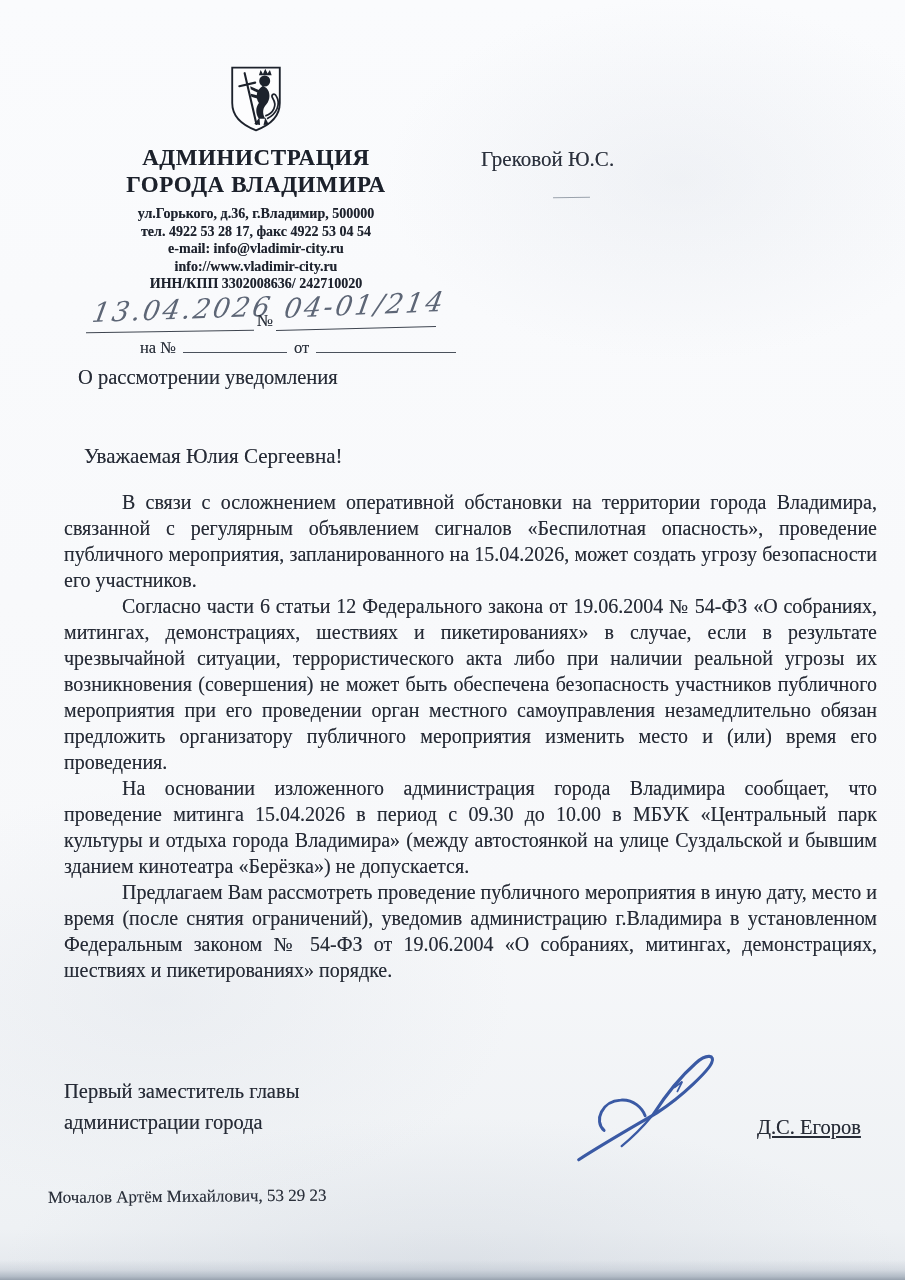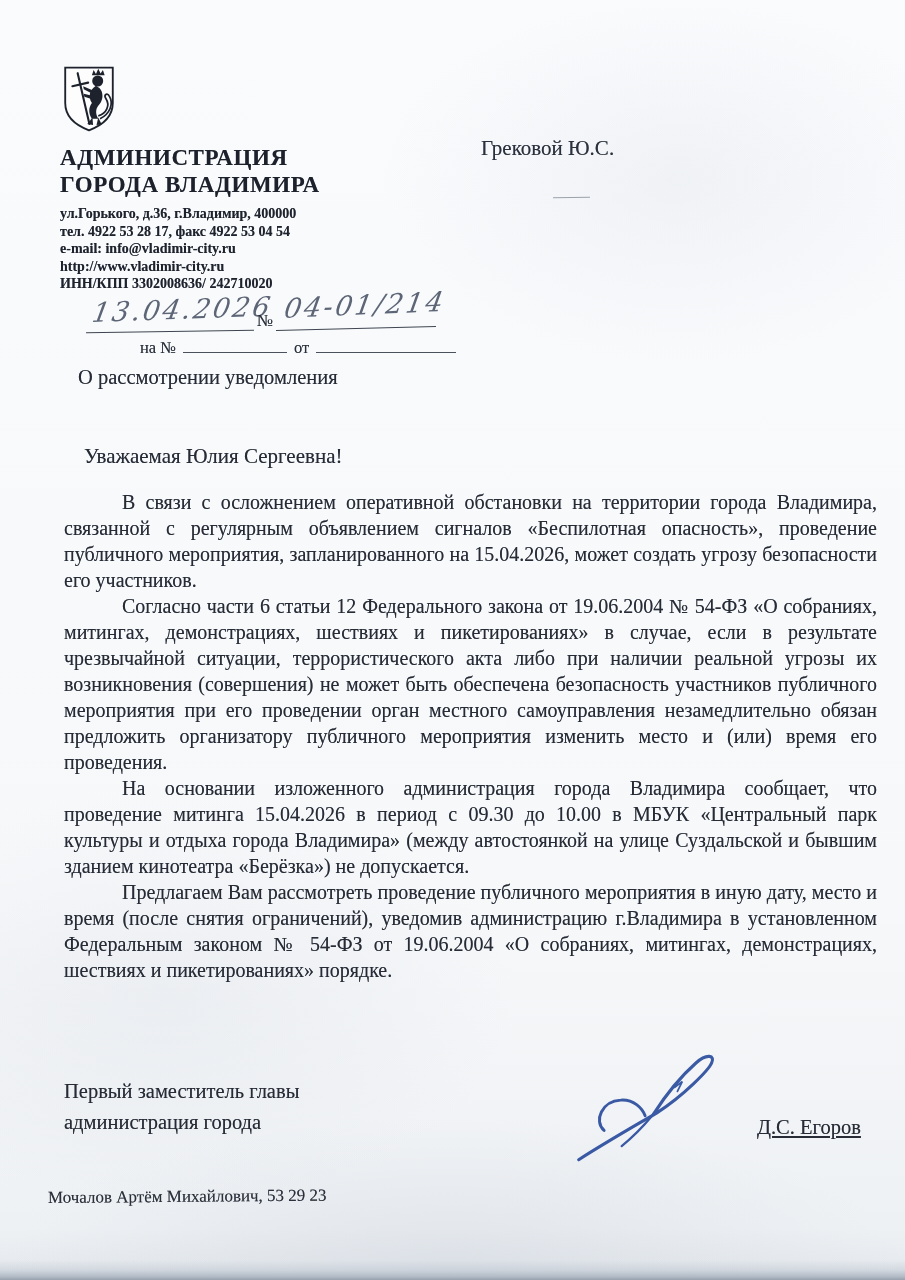"АДМИНИСТРАЦИЯ" .letterhead { text-align: none -> center }
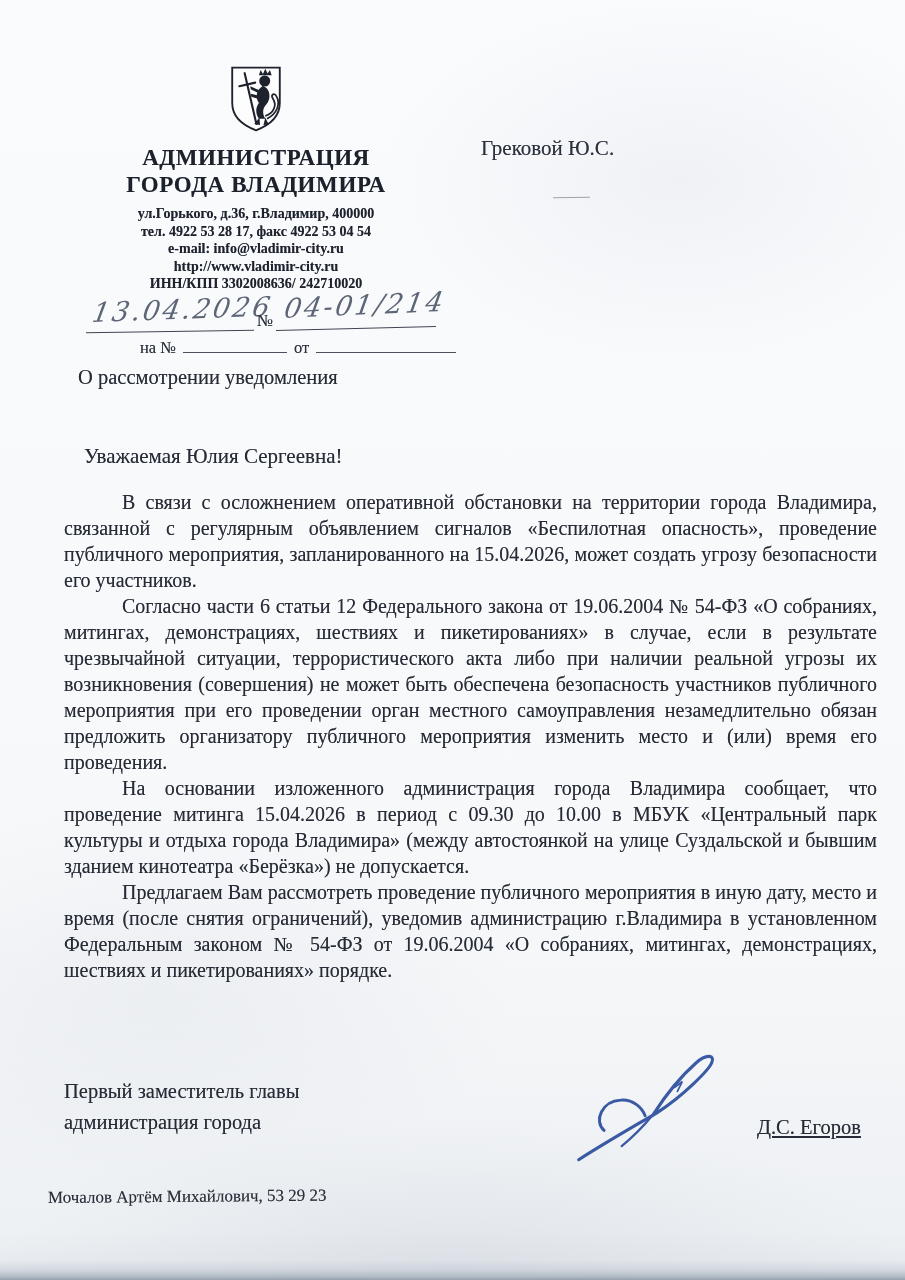"Грековой Ю.С." .addressee { top: 136px -> 147px }
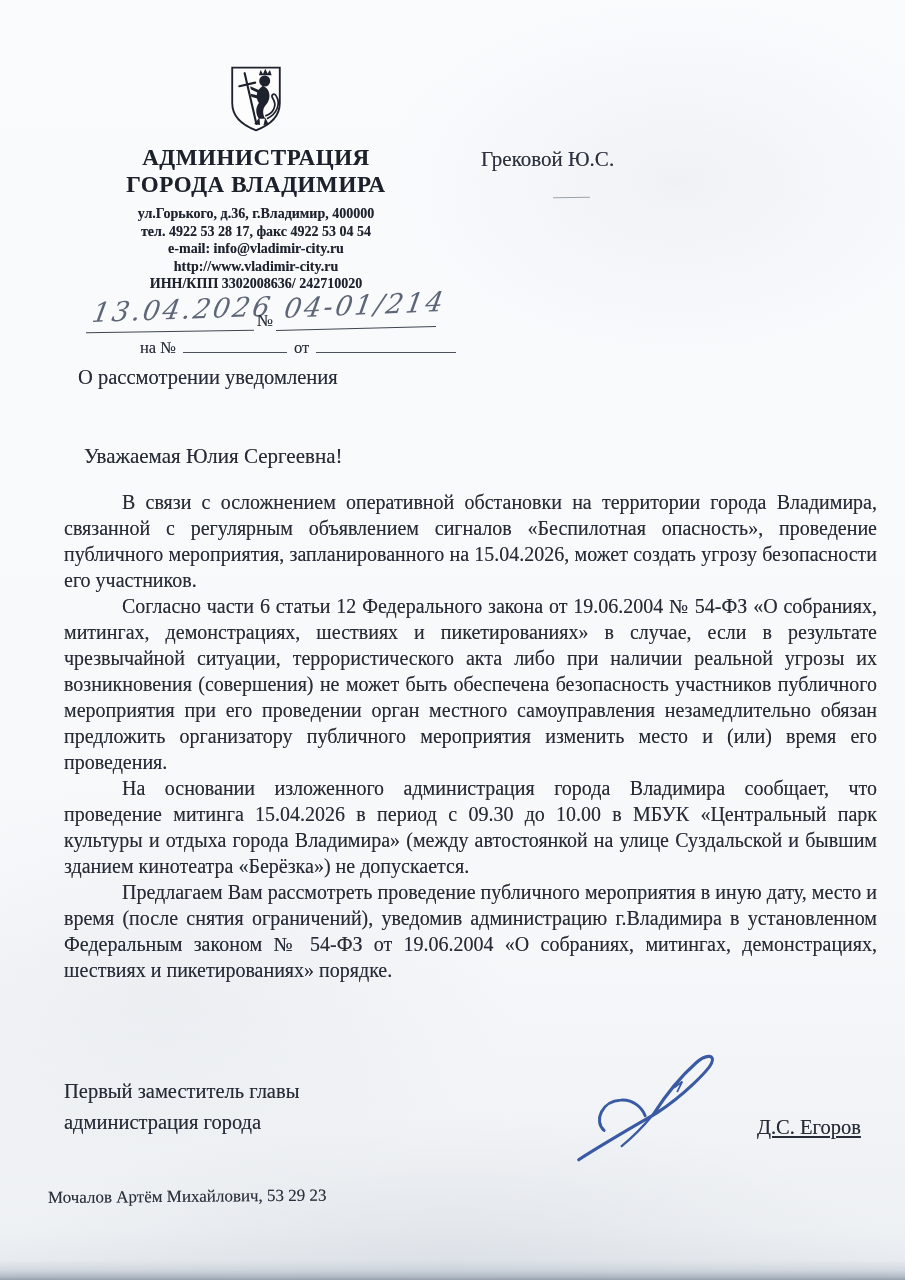"ул.Горького, д.36, г.Владимир, 400000" div { text: 400000 -> 500000 }
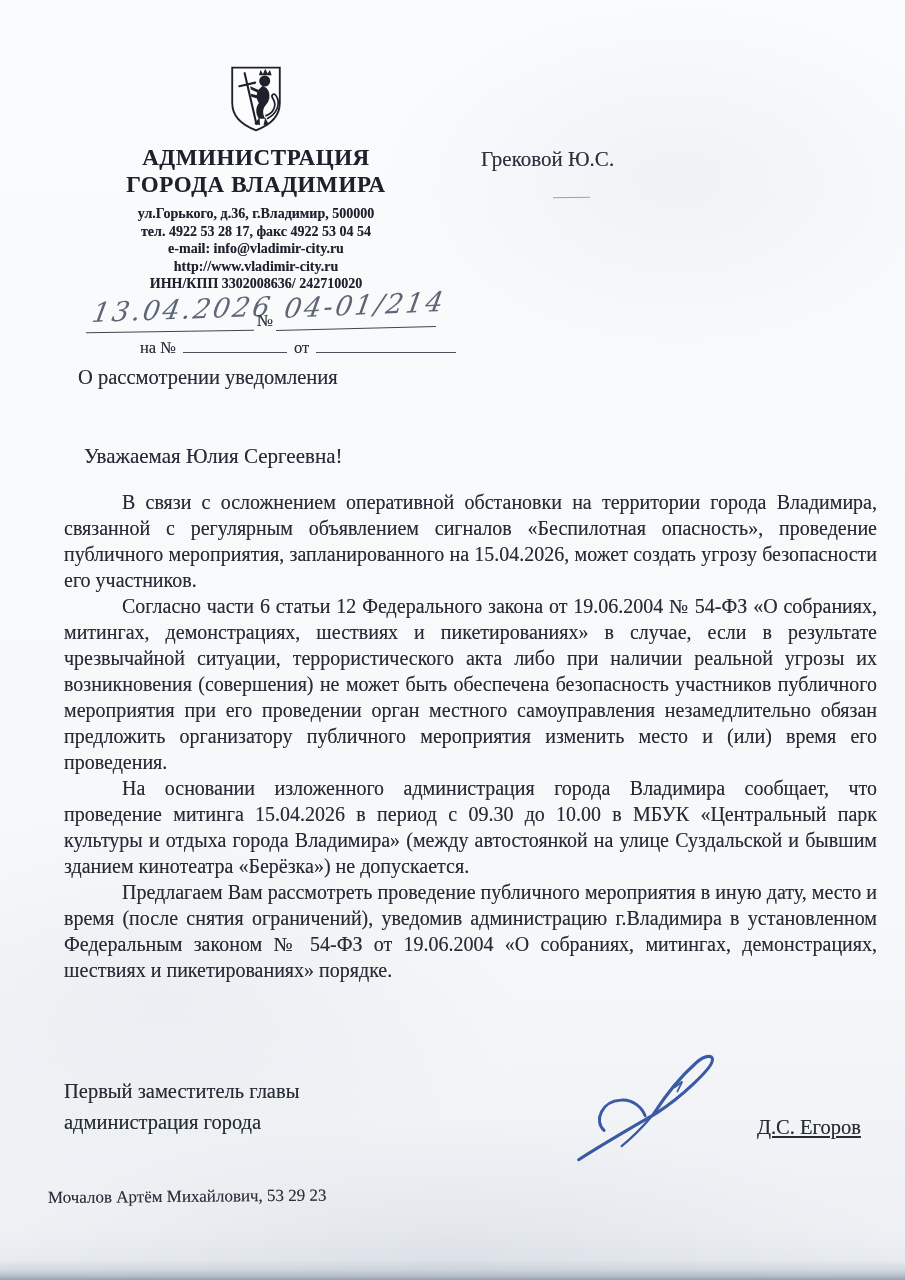"http://www.vladimir-city.ru" div { text: http://www.vladimir-city.ru -> info://www.vladimir-city.ru }
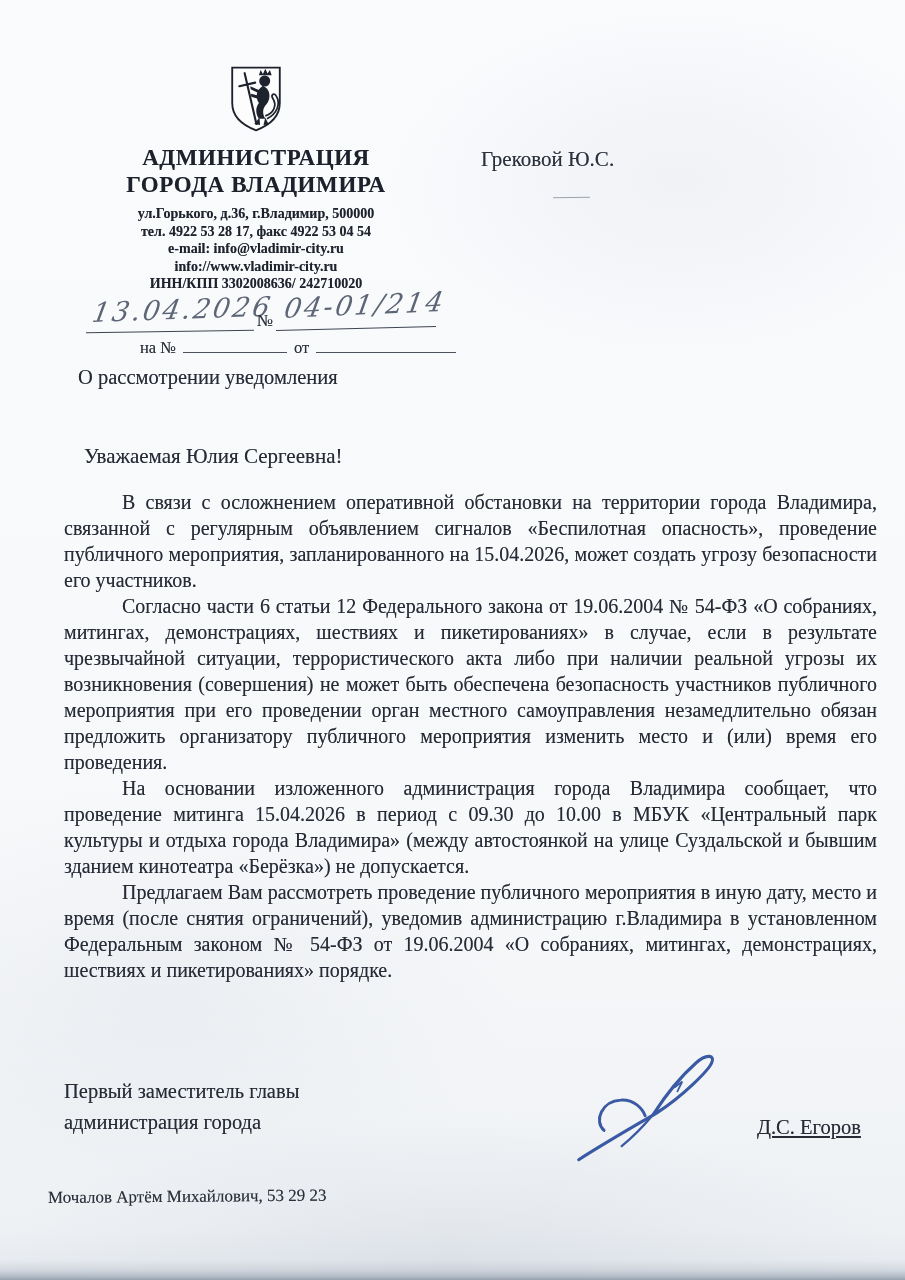"администрация города" div { text: администрация -> администрации }
